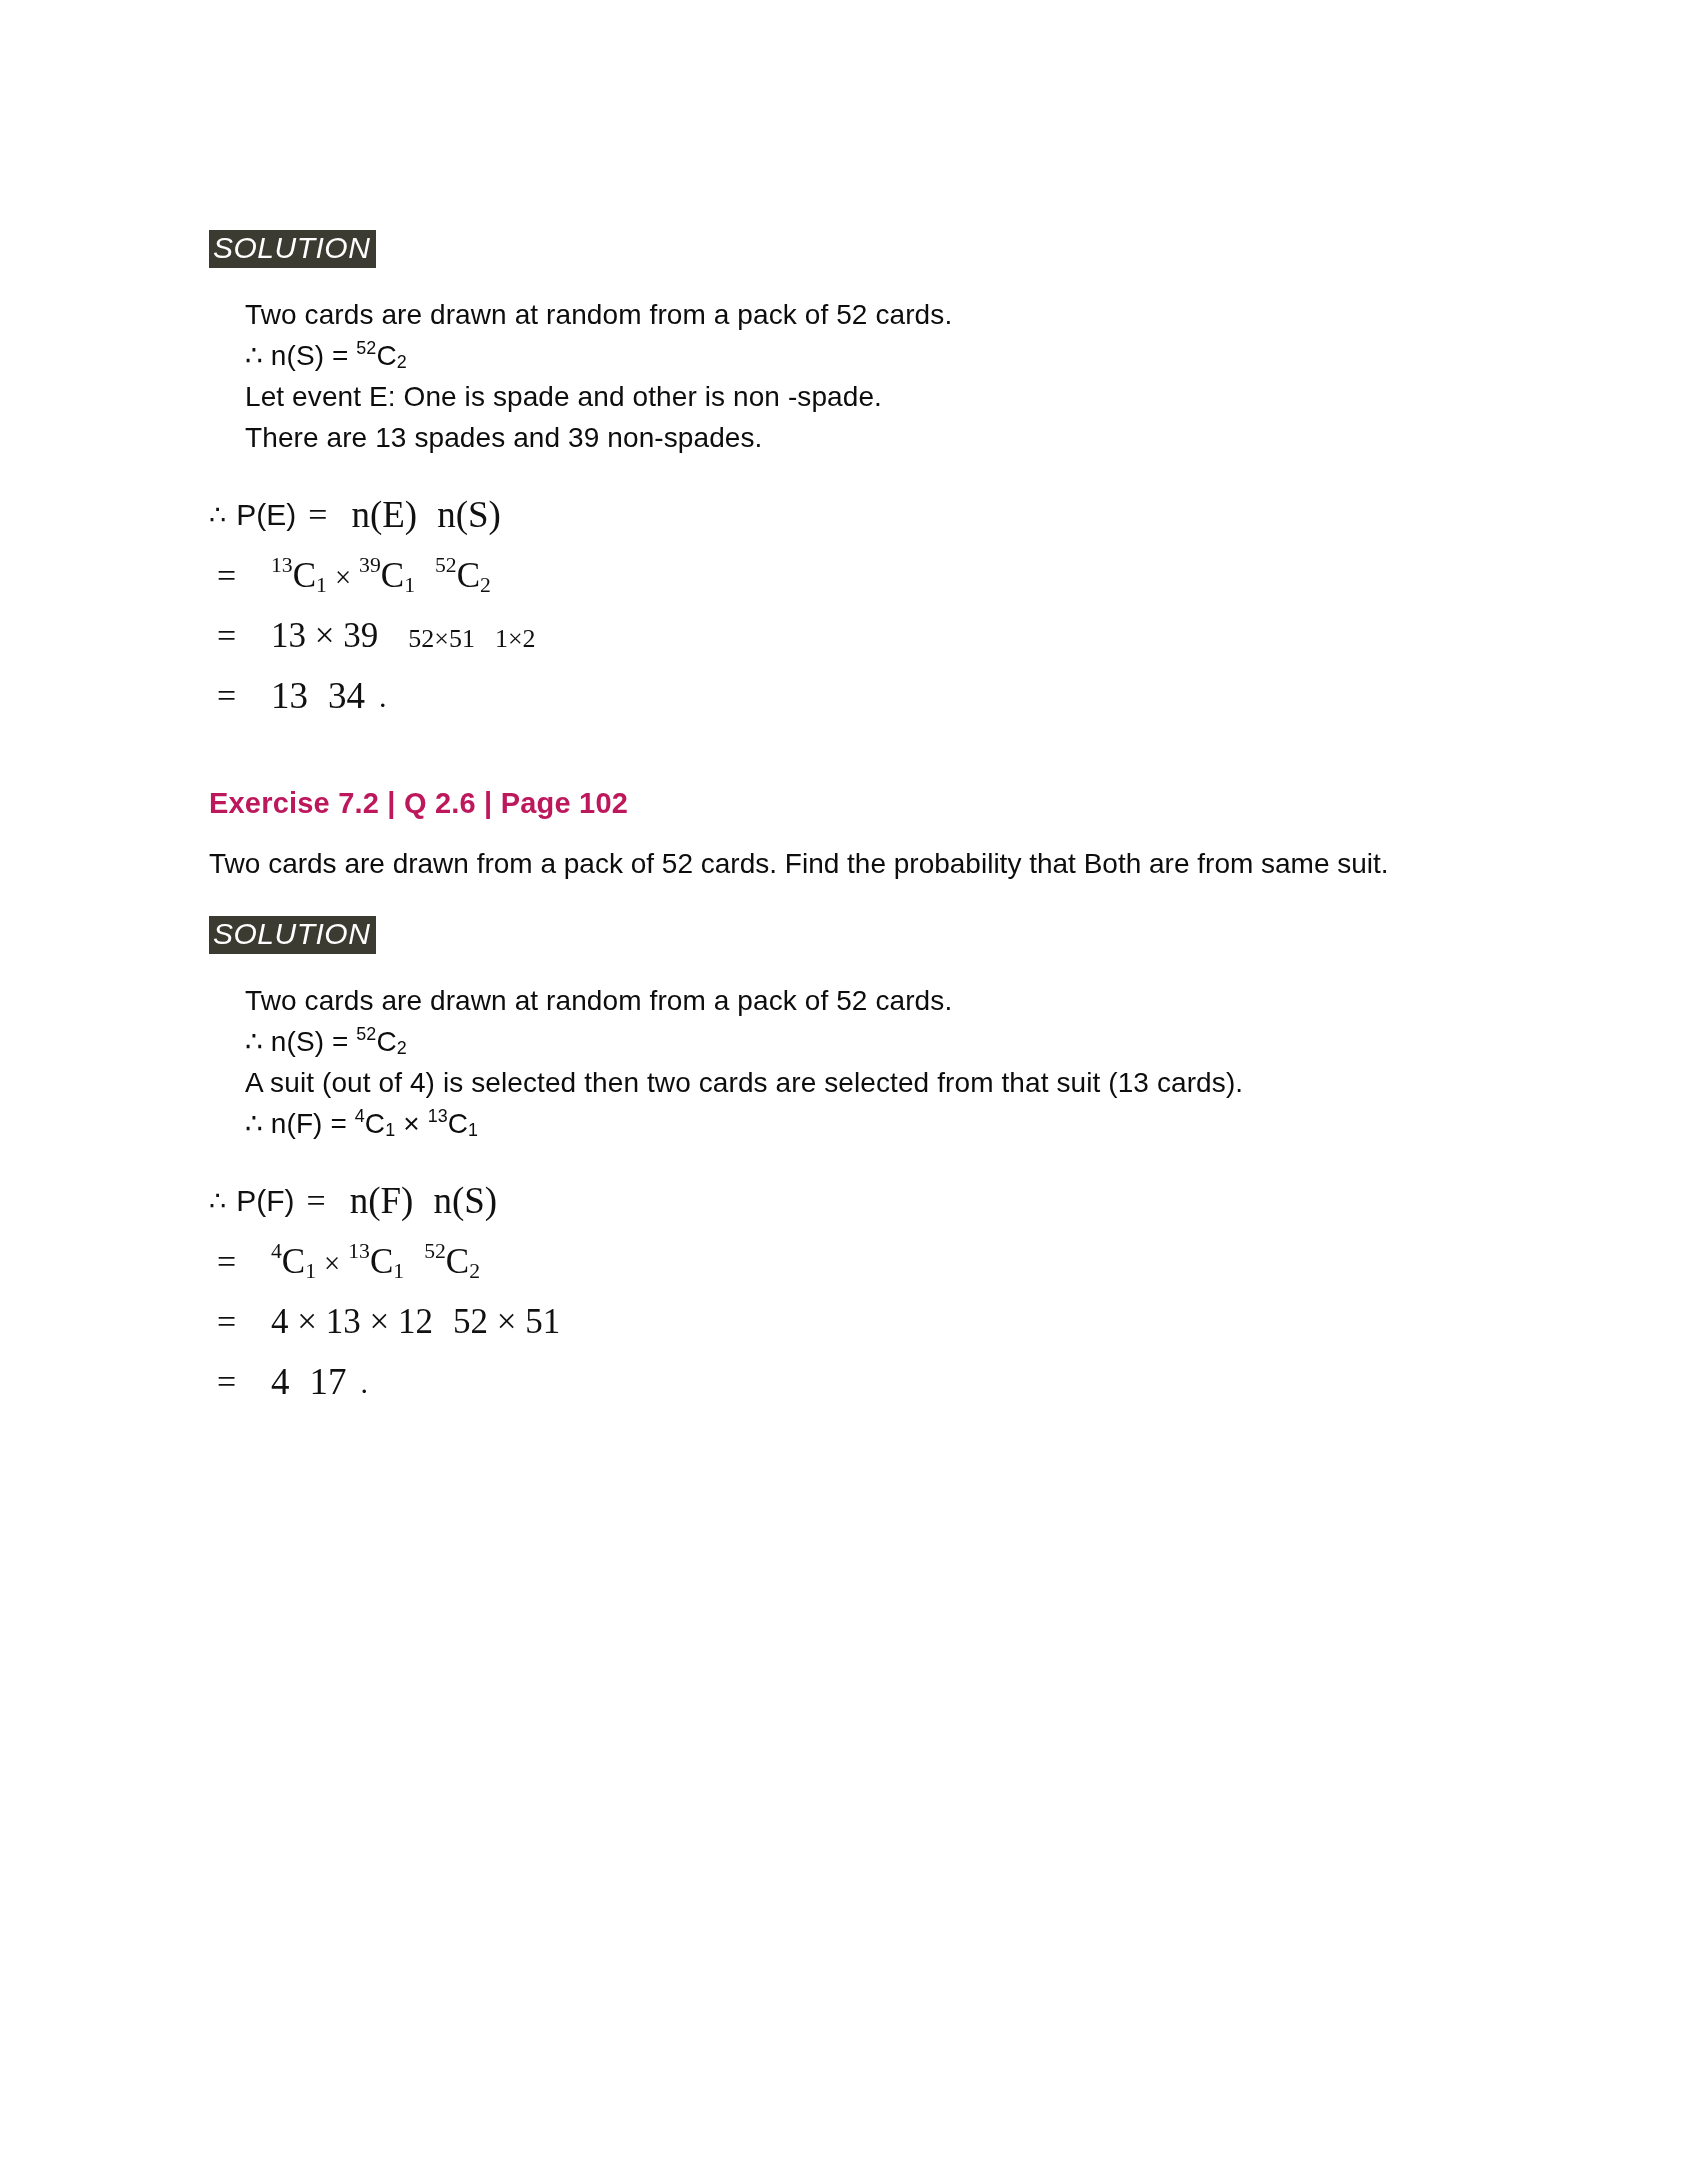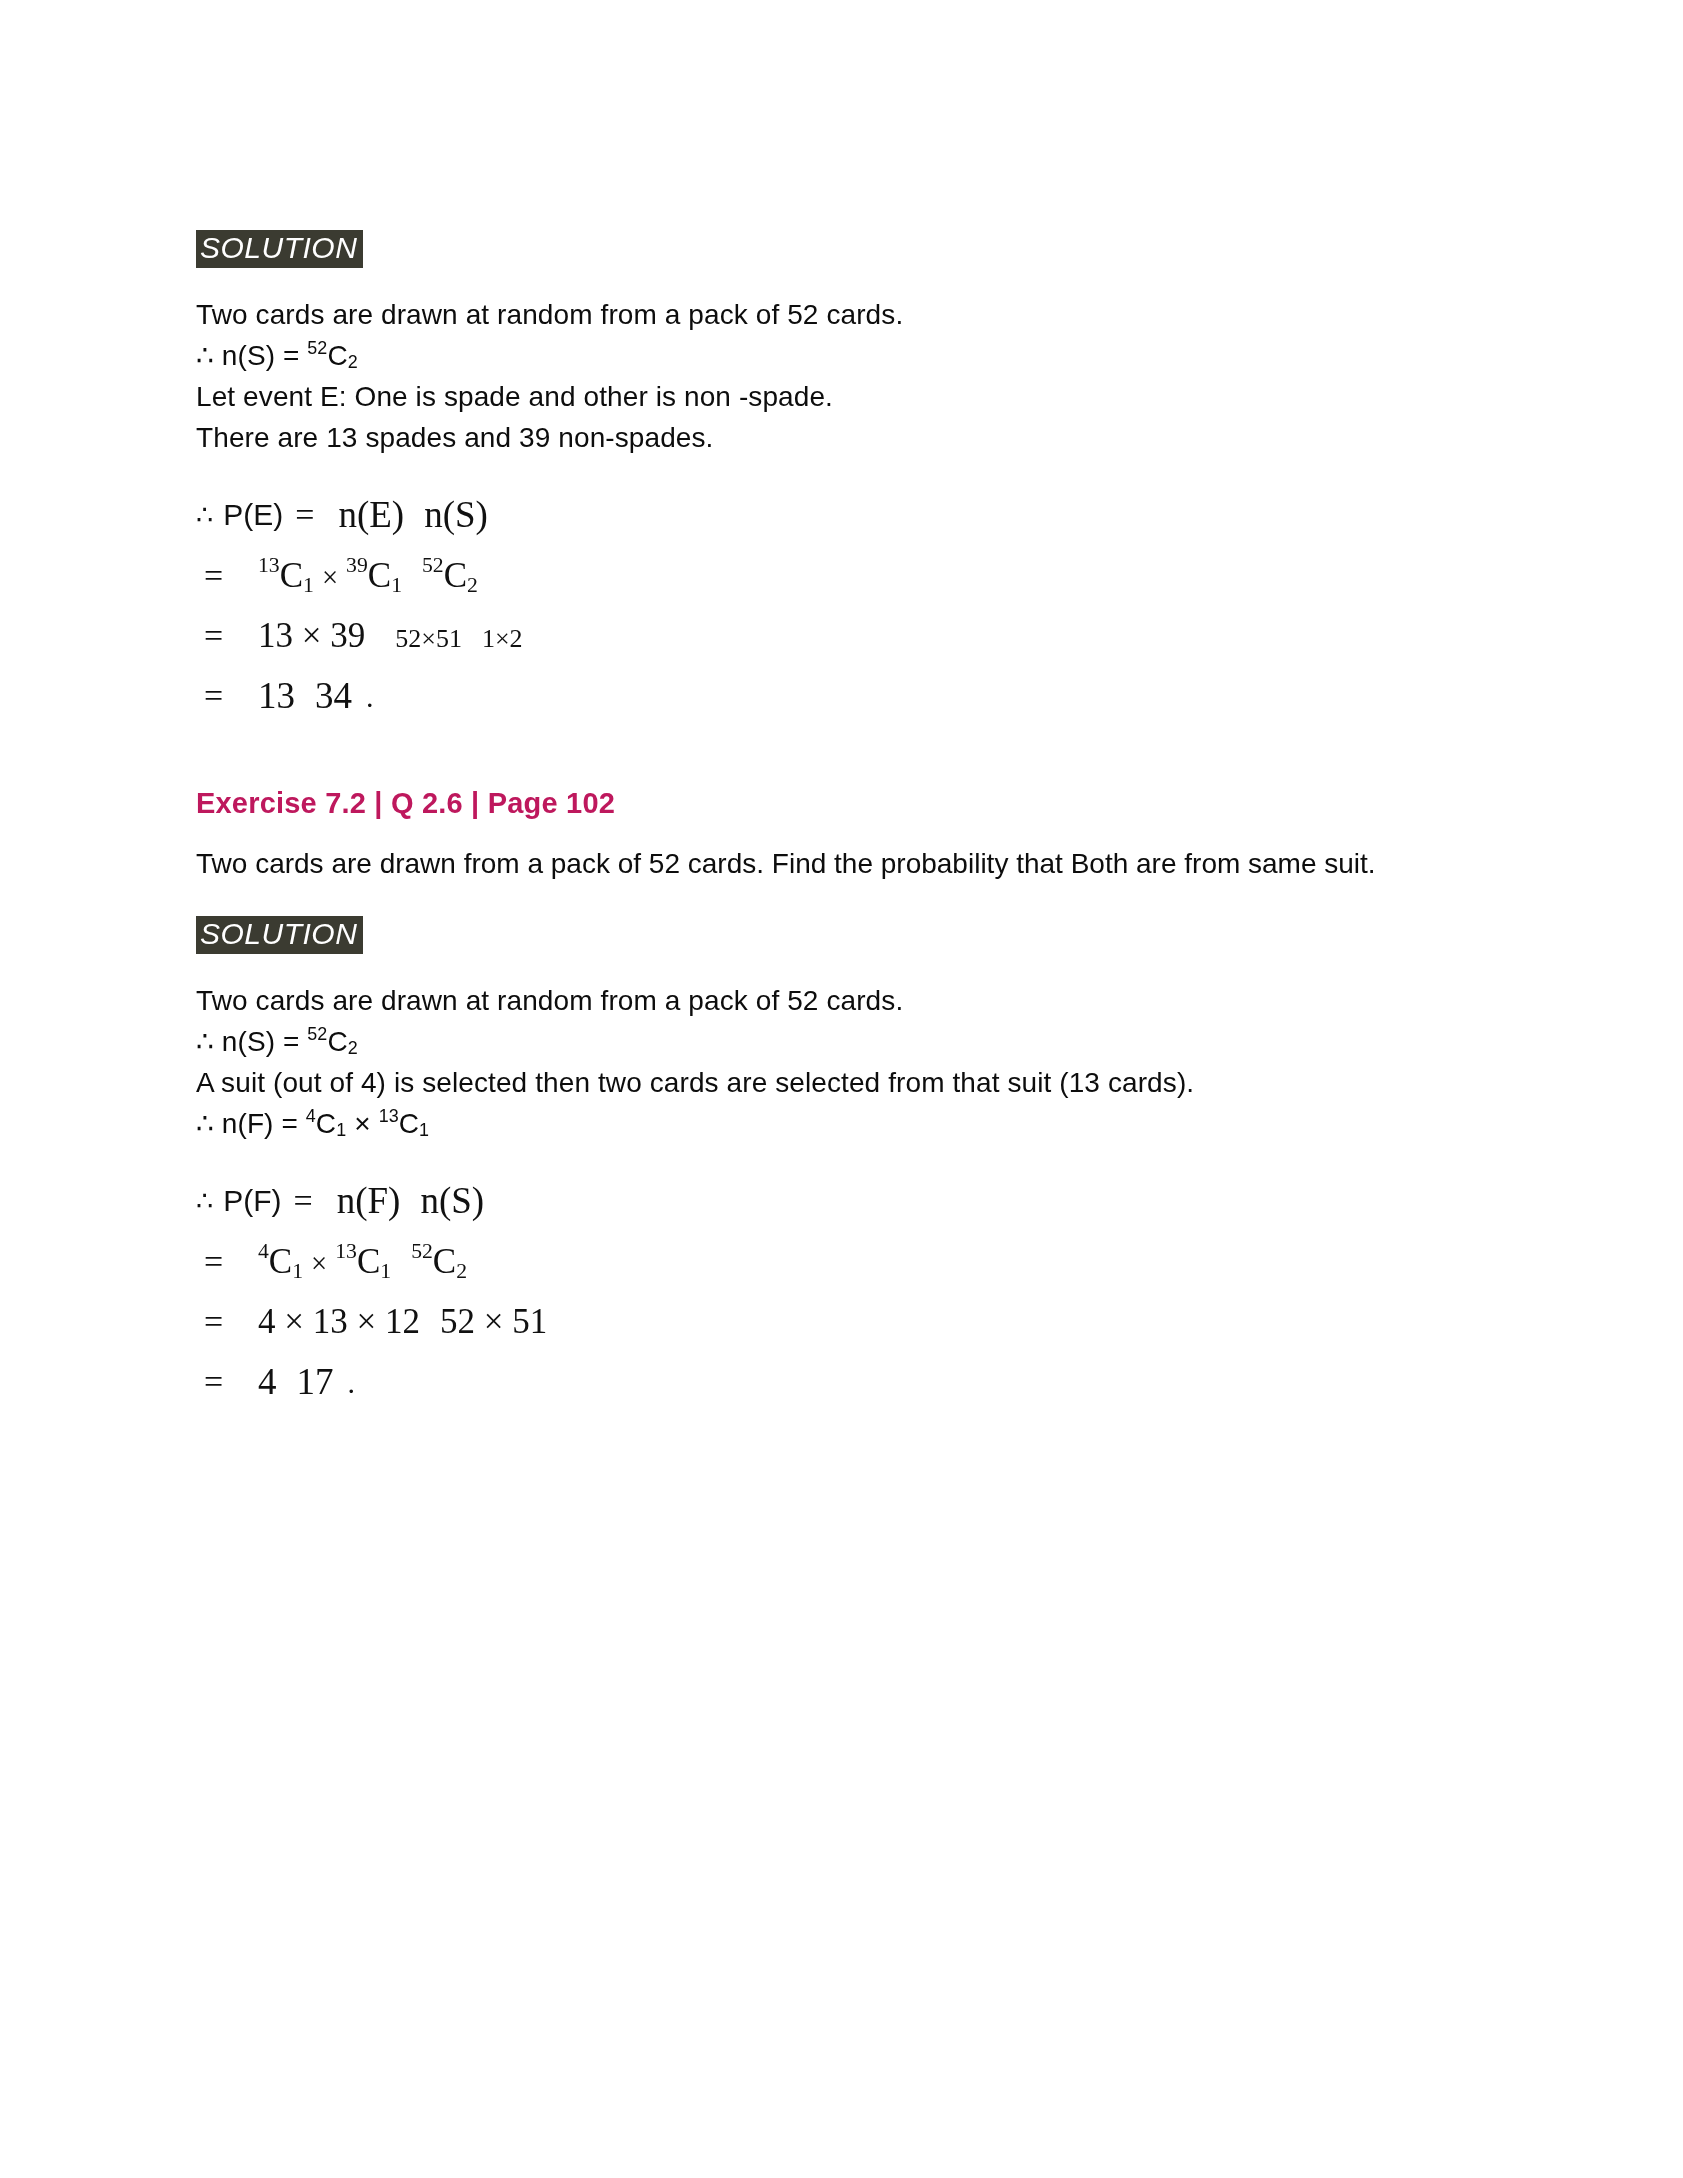"SOLUTION" .page { left: 0 -> 13px }
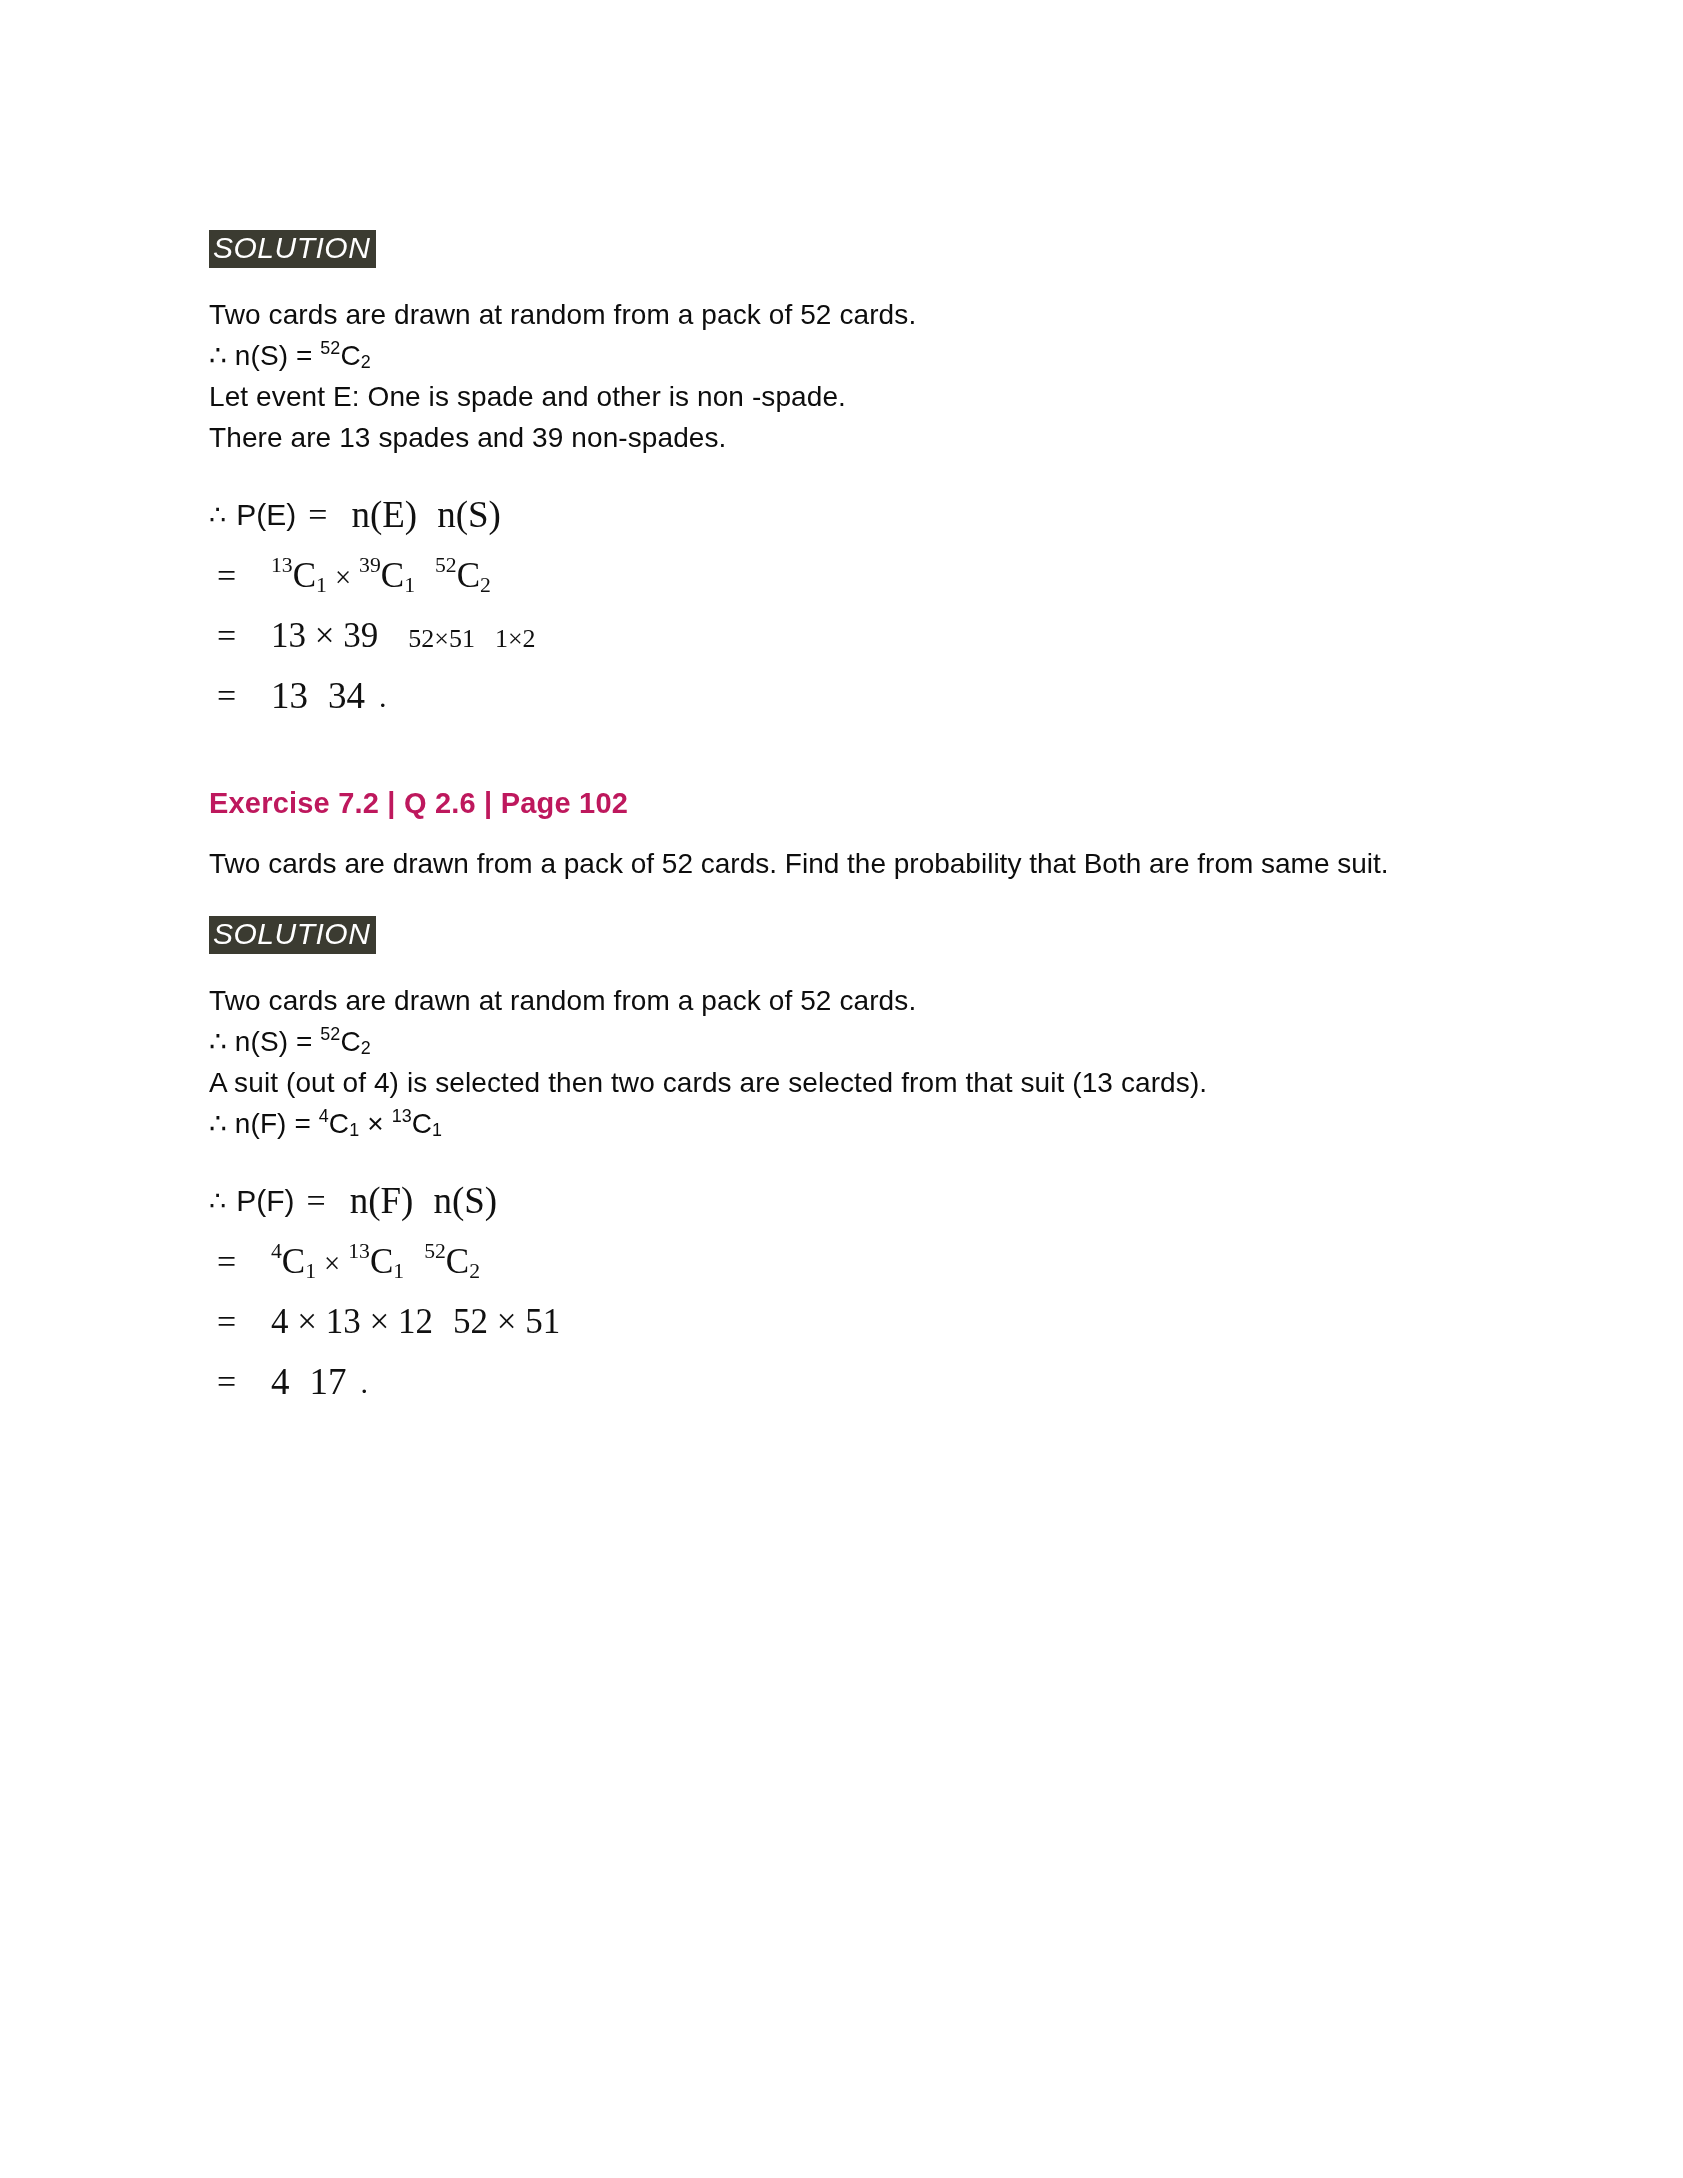"Two cards are drawn at" .prose-block { margin-left: none -> 36px }
